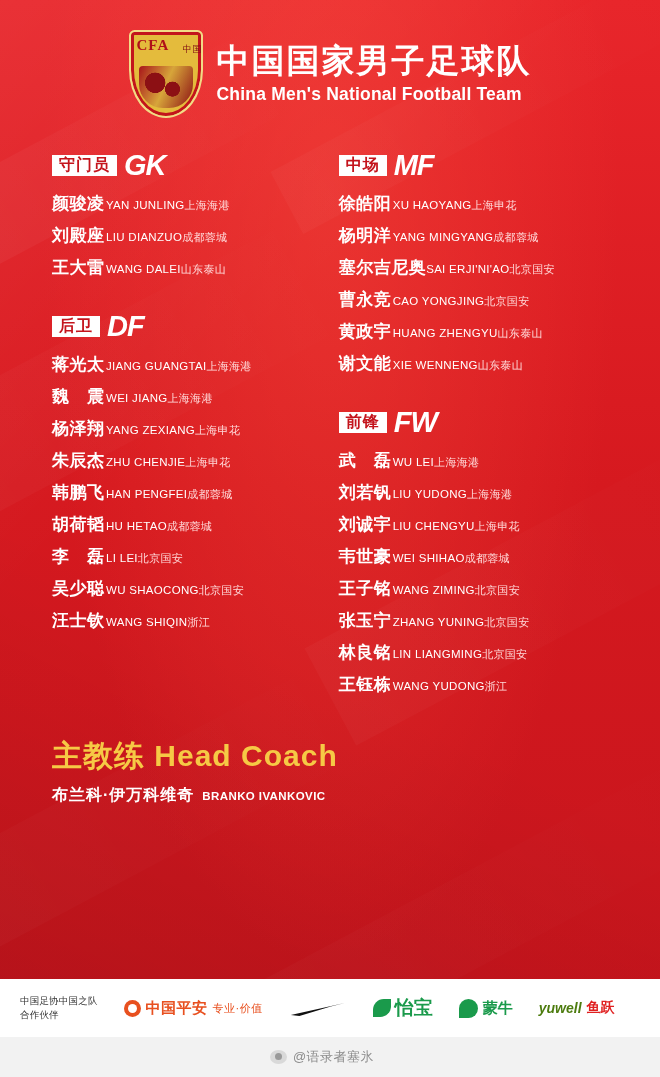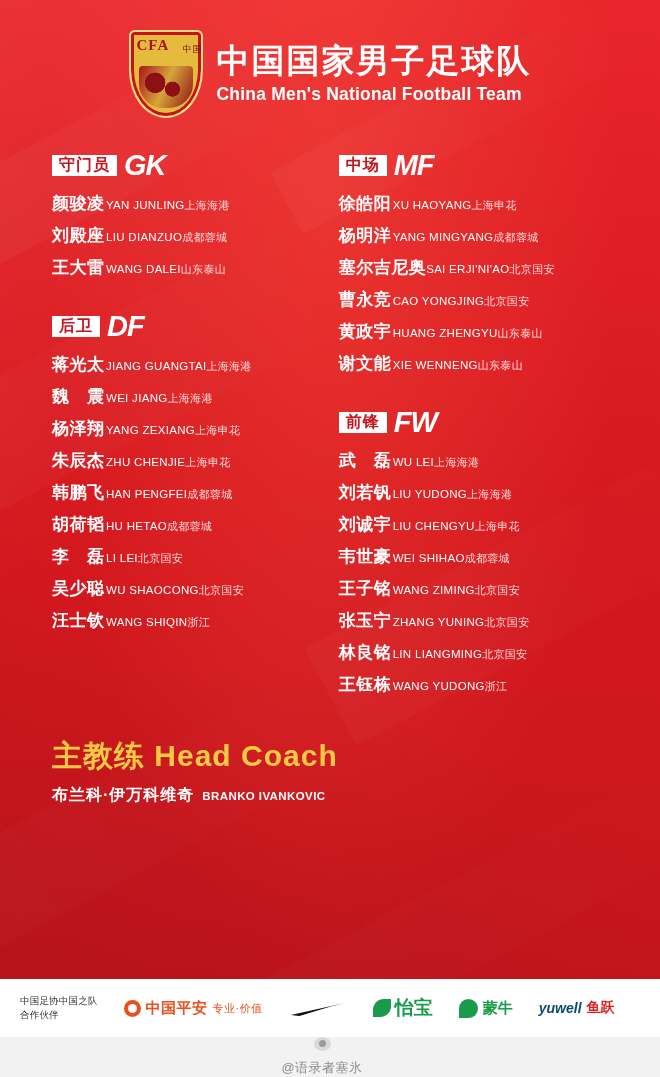"yuwell" .yuwell-txt { color: #0c4a6e -> #4d7c0f }
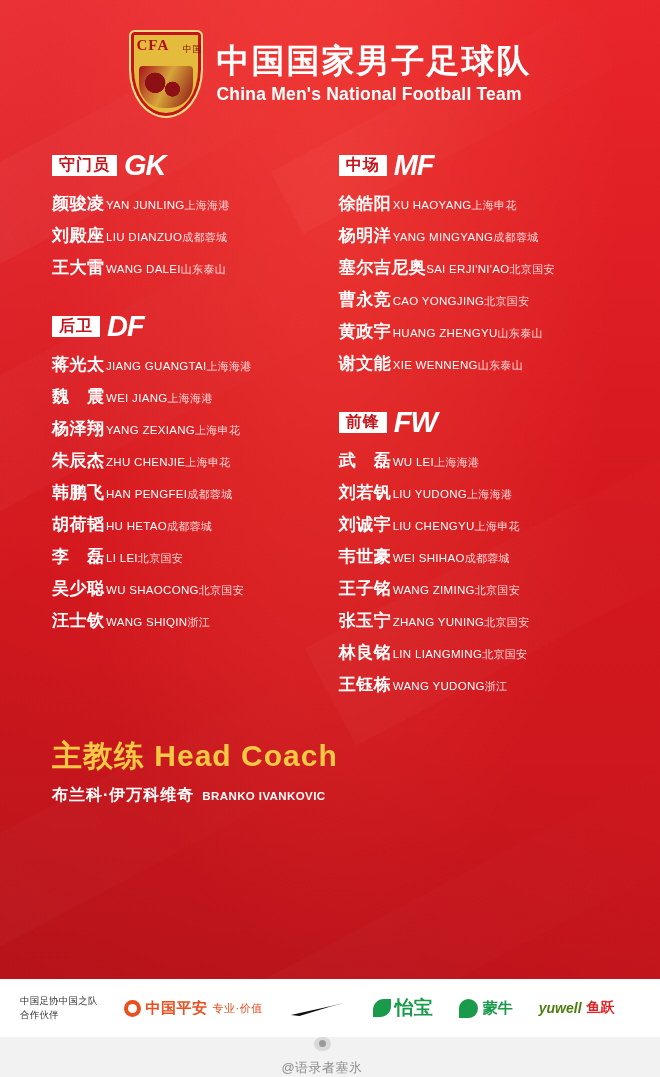"@语录者塞氷" .footer { flex-direction: column -> none; justify-content: space-between -> center }
